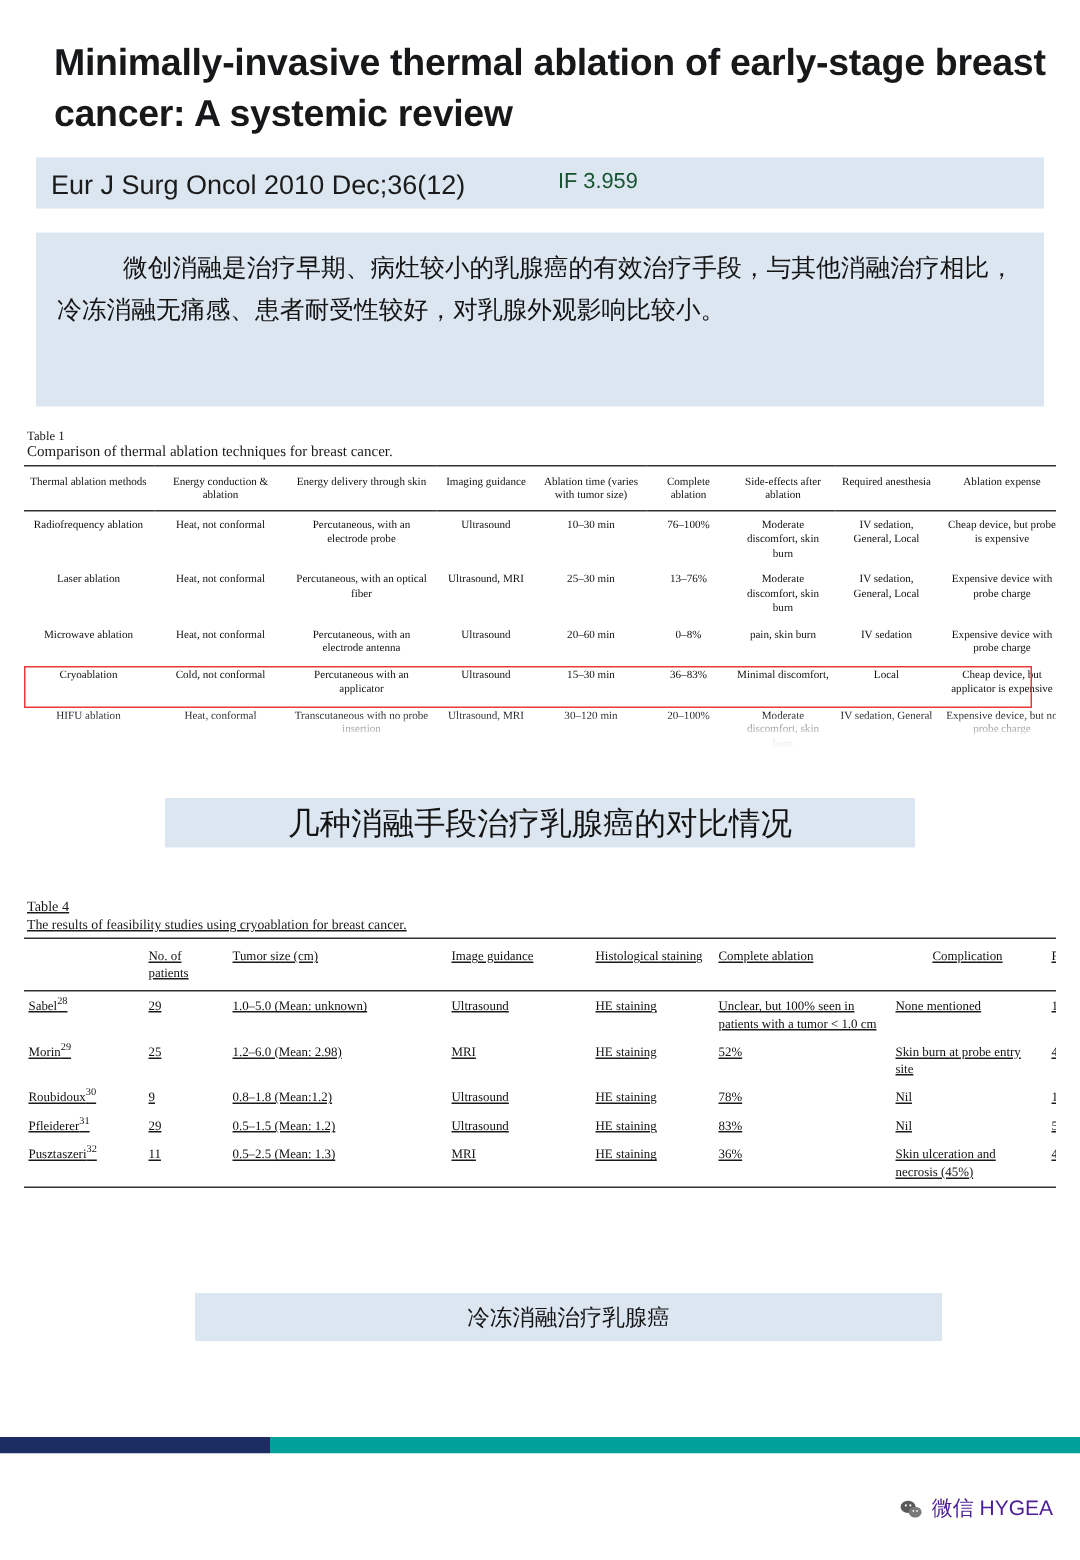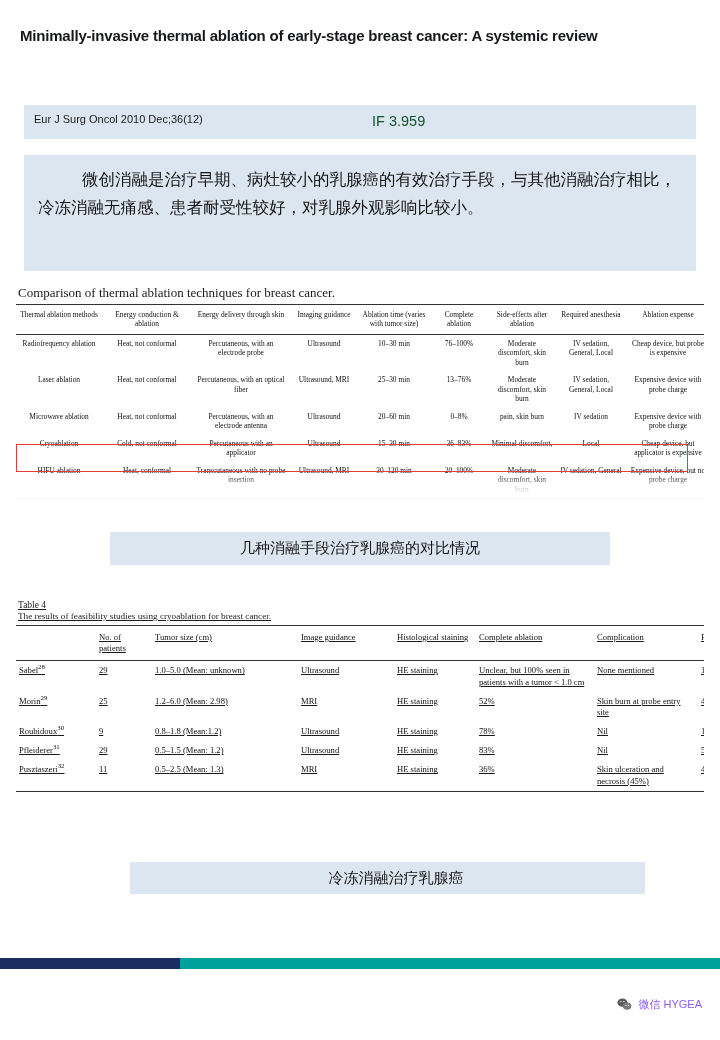"Minimally-invasive thermal ablation of" .title { font-size: 15px -> 25px; left: 20px -> 36px }
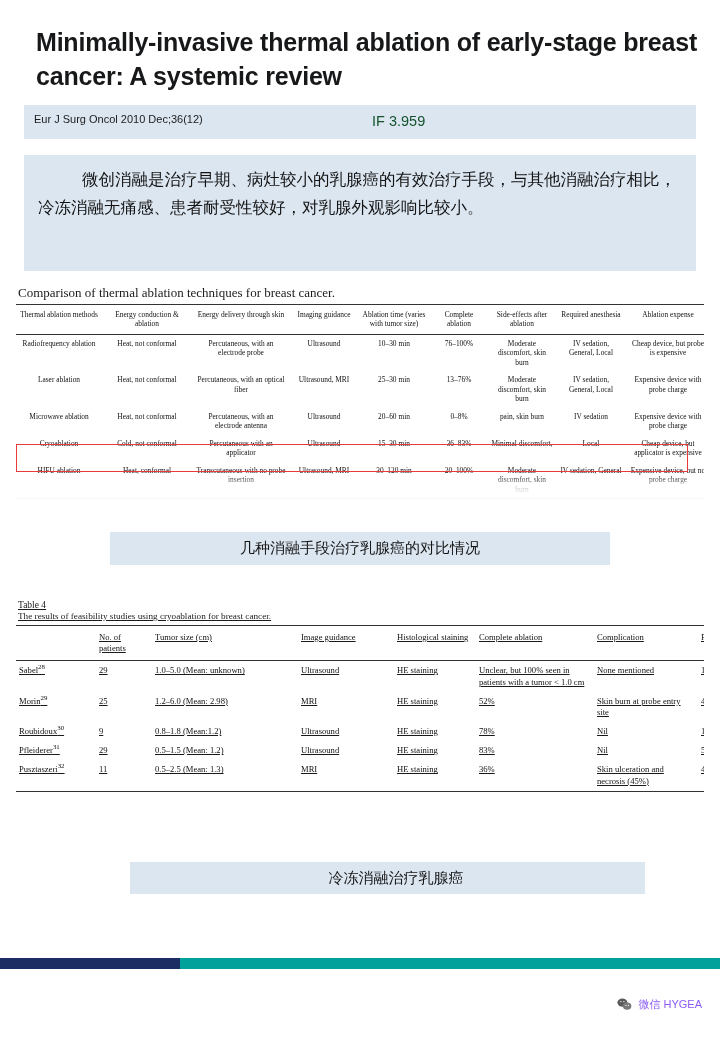"Eur J Surg Oncol 2010" .journal-band .jtext { font-size: 11px -> 18px }
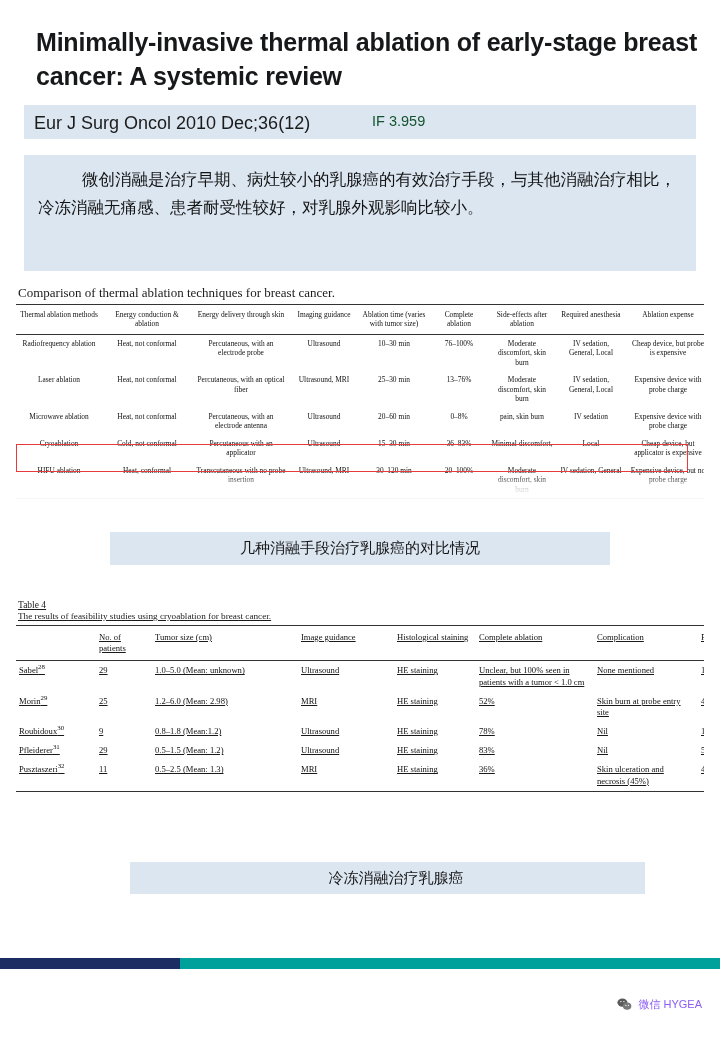"Table 1" div.cap-num { html: none -> <div>Table 1</div> }
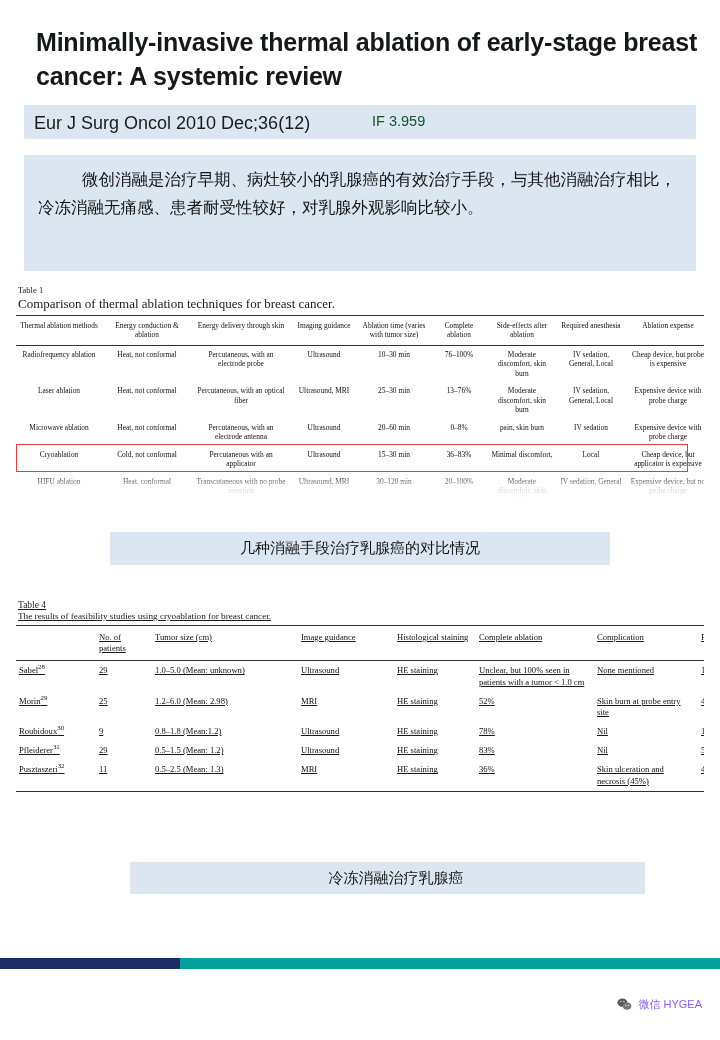"Comparison of thermal ablation" .fig1 .cap-txt { font-size: 13px -> 10px }
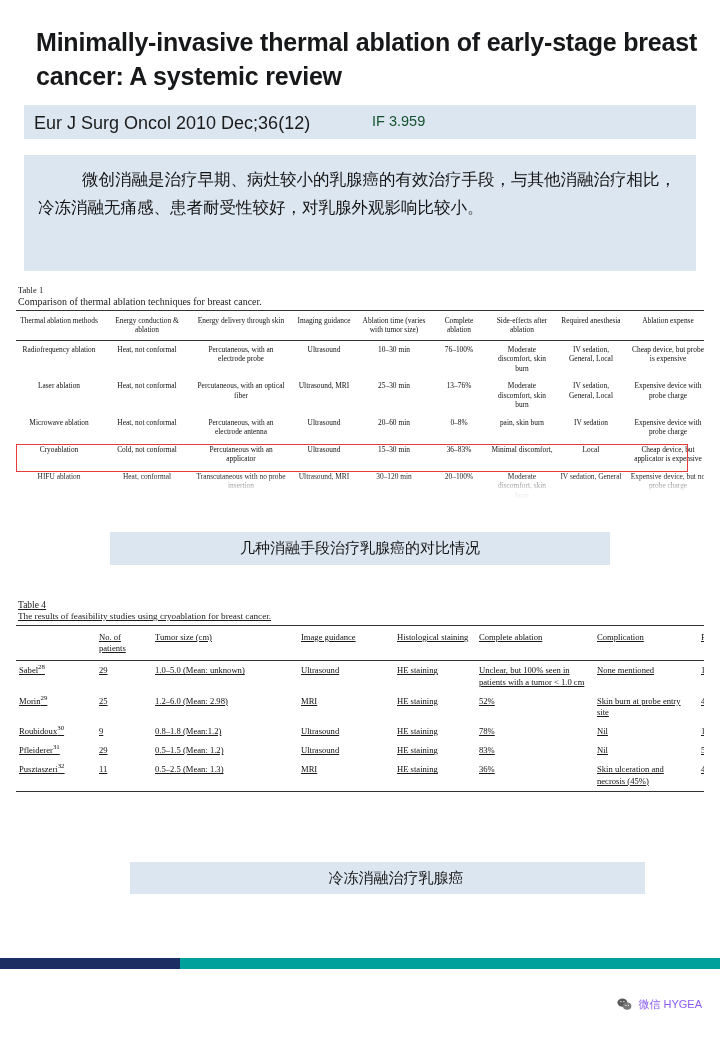"几种消融手段治疗乳腺癌的对比情况" .capband1 { font-size: 15px -> 21px }
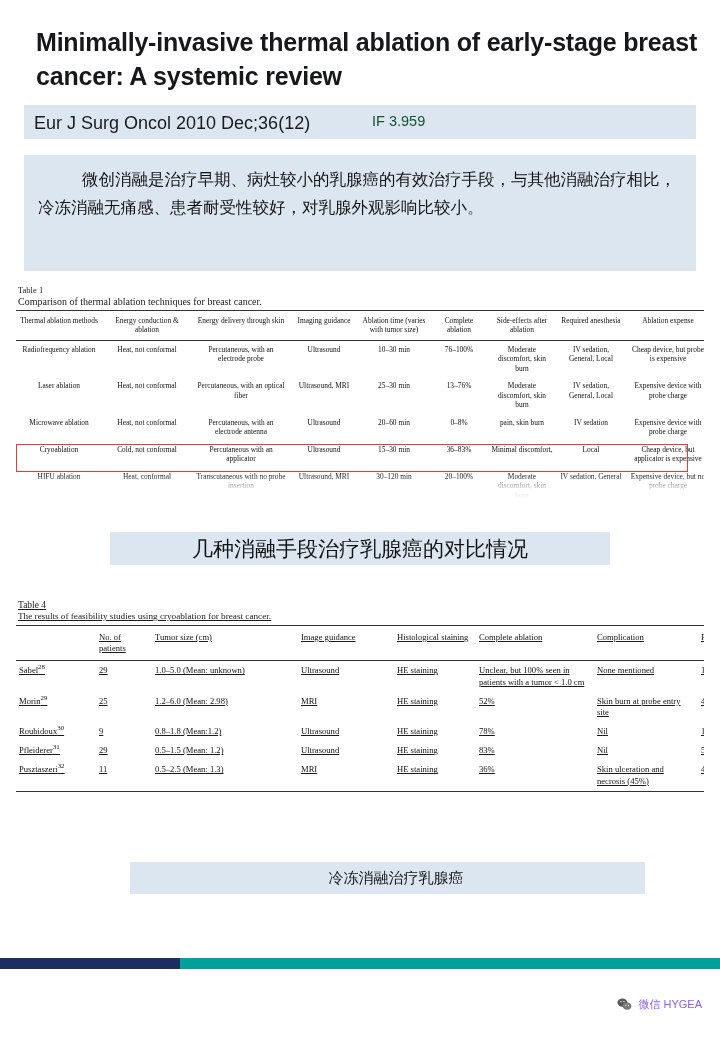"Complication" .t4 .d6 { text-align: none -> center }
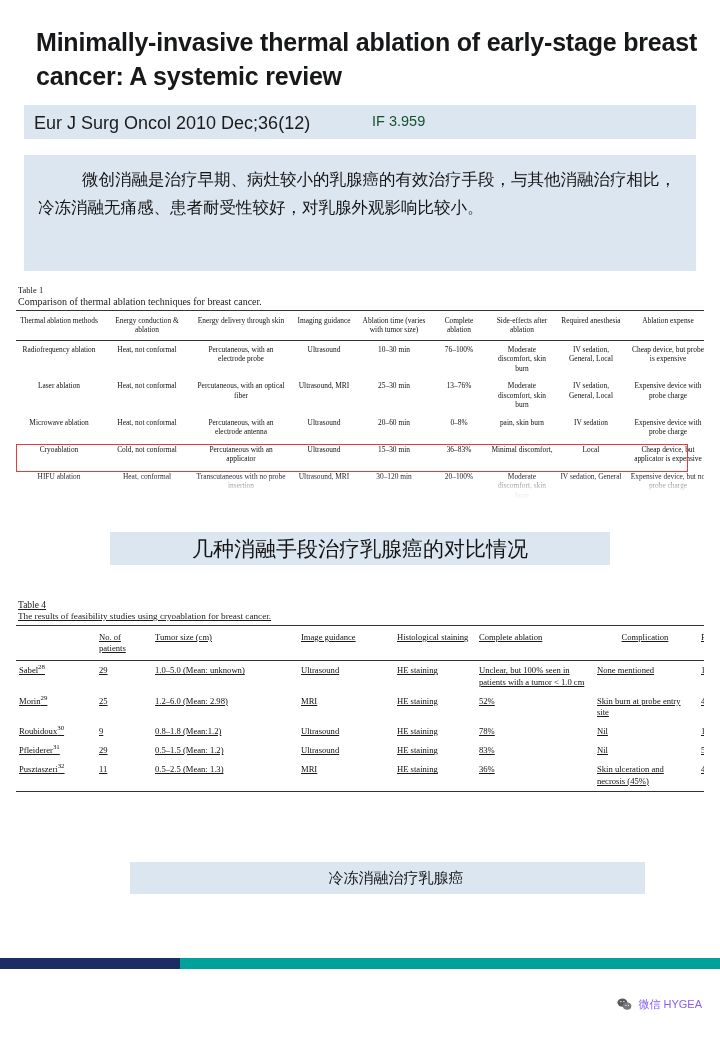"冷冻消融治疗乳腺癌" .capband2 { padding-left: 17px -> none }
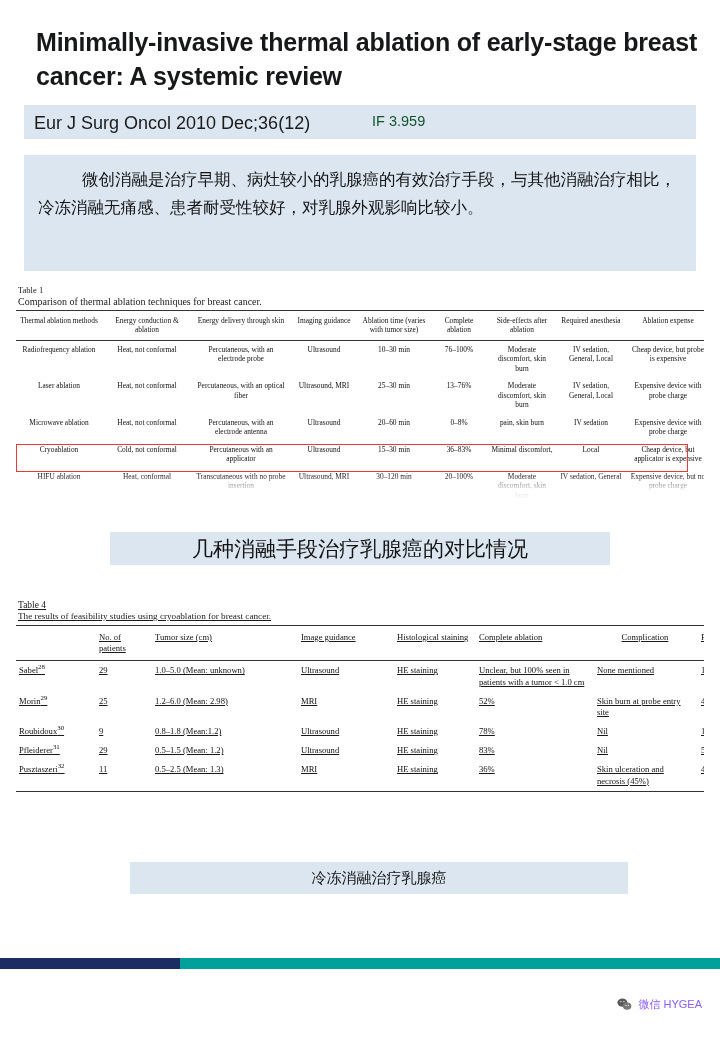"微信 HYGEA" .wechat { color: #8b5cf6 -> #4c1d95; font-size: 11px -> 14px }
